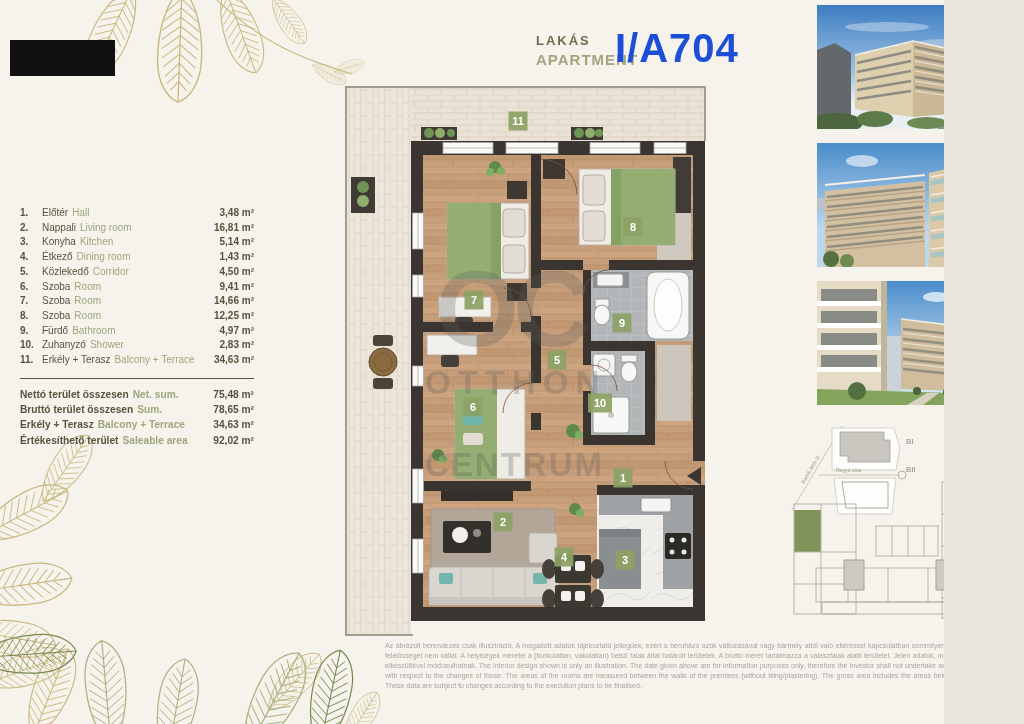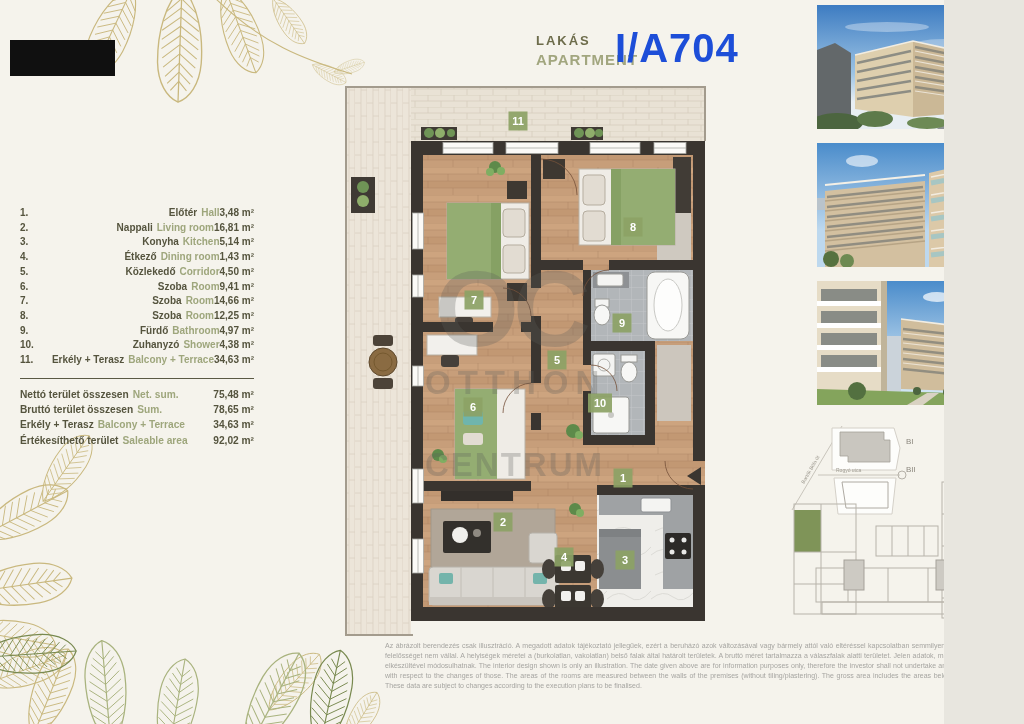"Előtér Hall" .rname { font-weight: bold -> normal; text-align: right -> none }
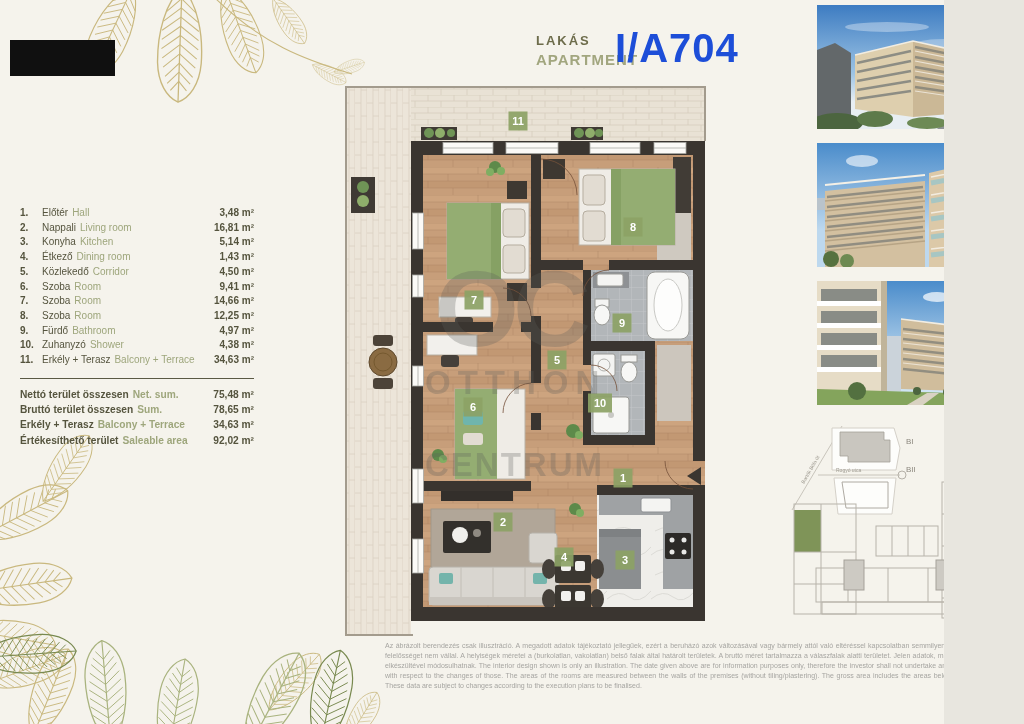"4,38 m²" span.rarea { text: 4,38 -> 2,83 }
